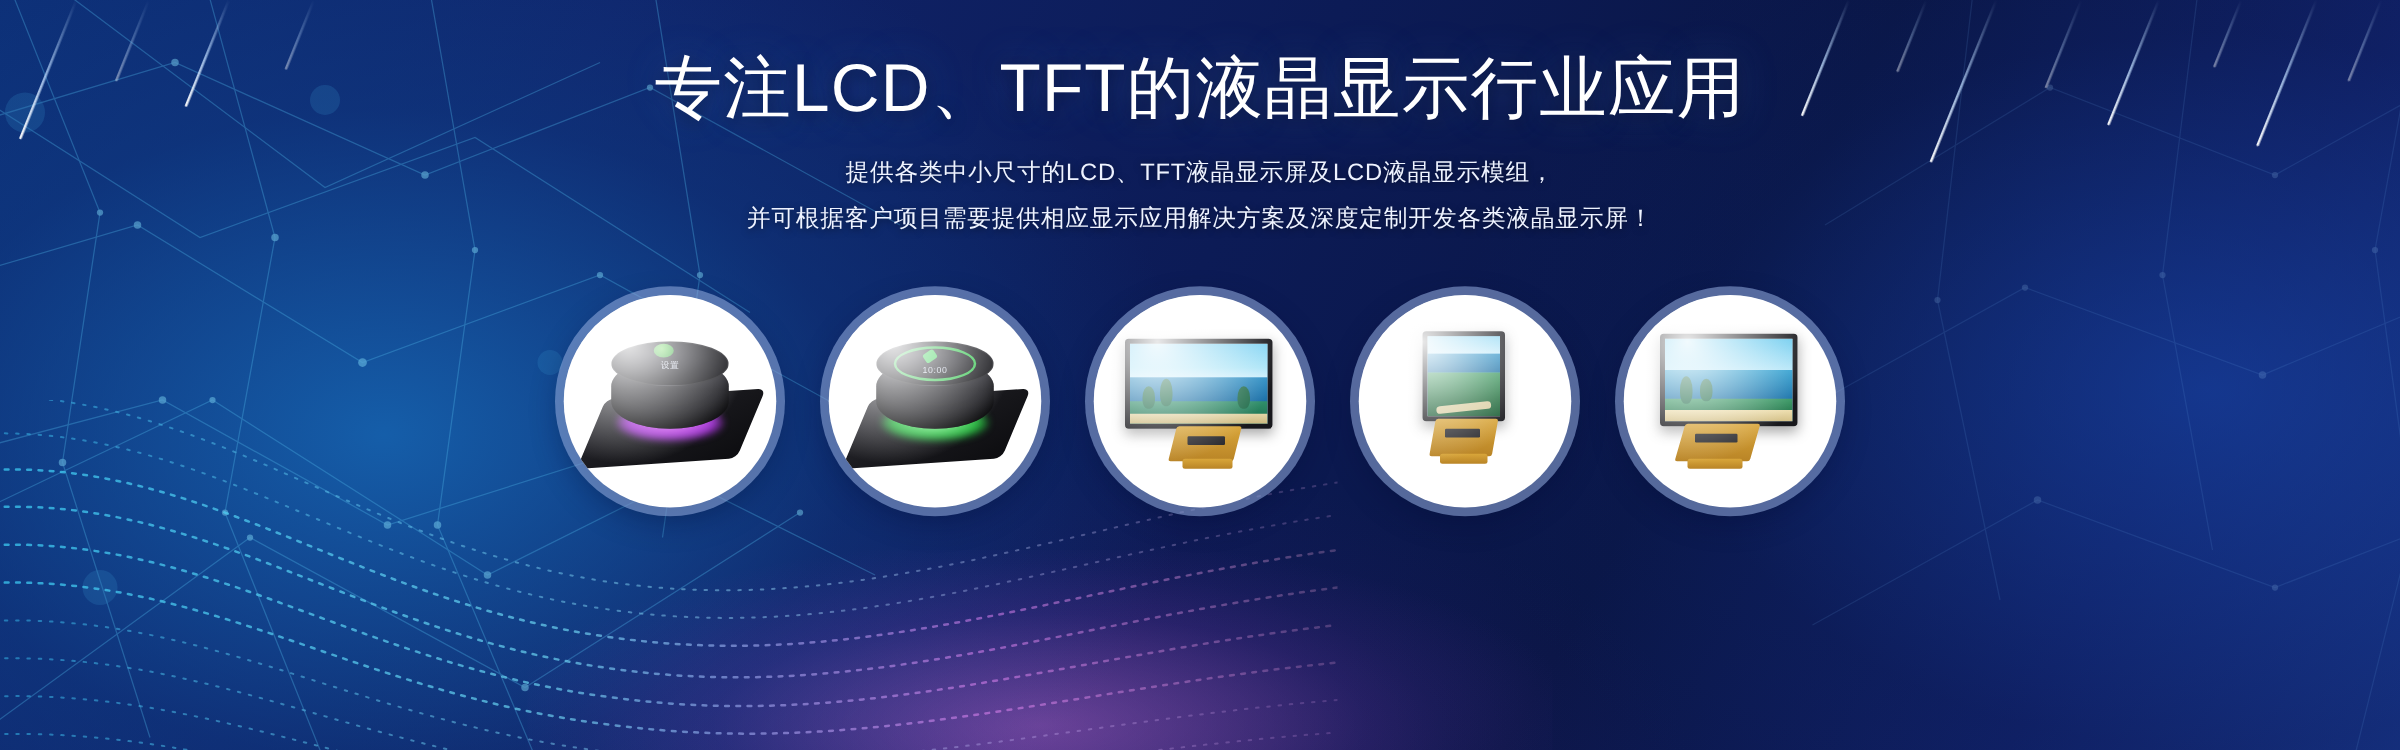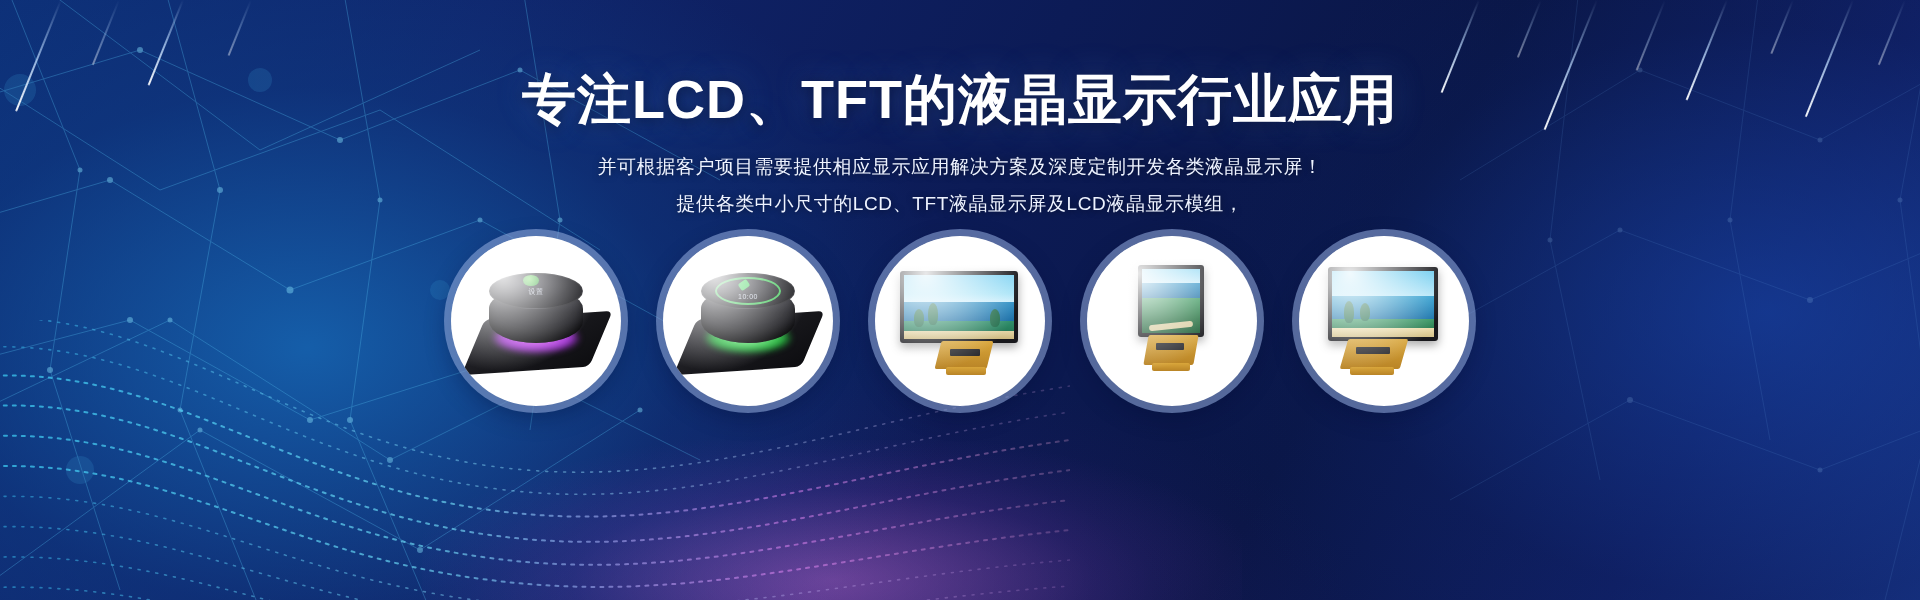"专注LCD、TFT的液晶显示行业应用" .title { font-weight: 700 -> 400; margin-top: 70px -> 42px }
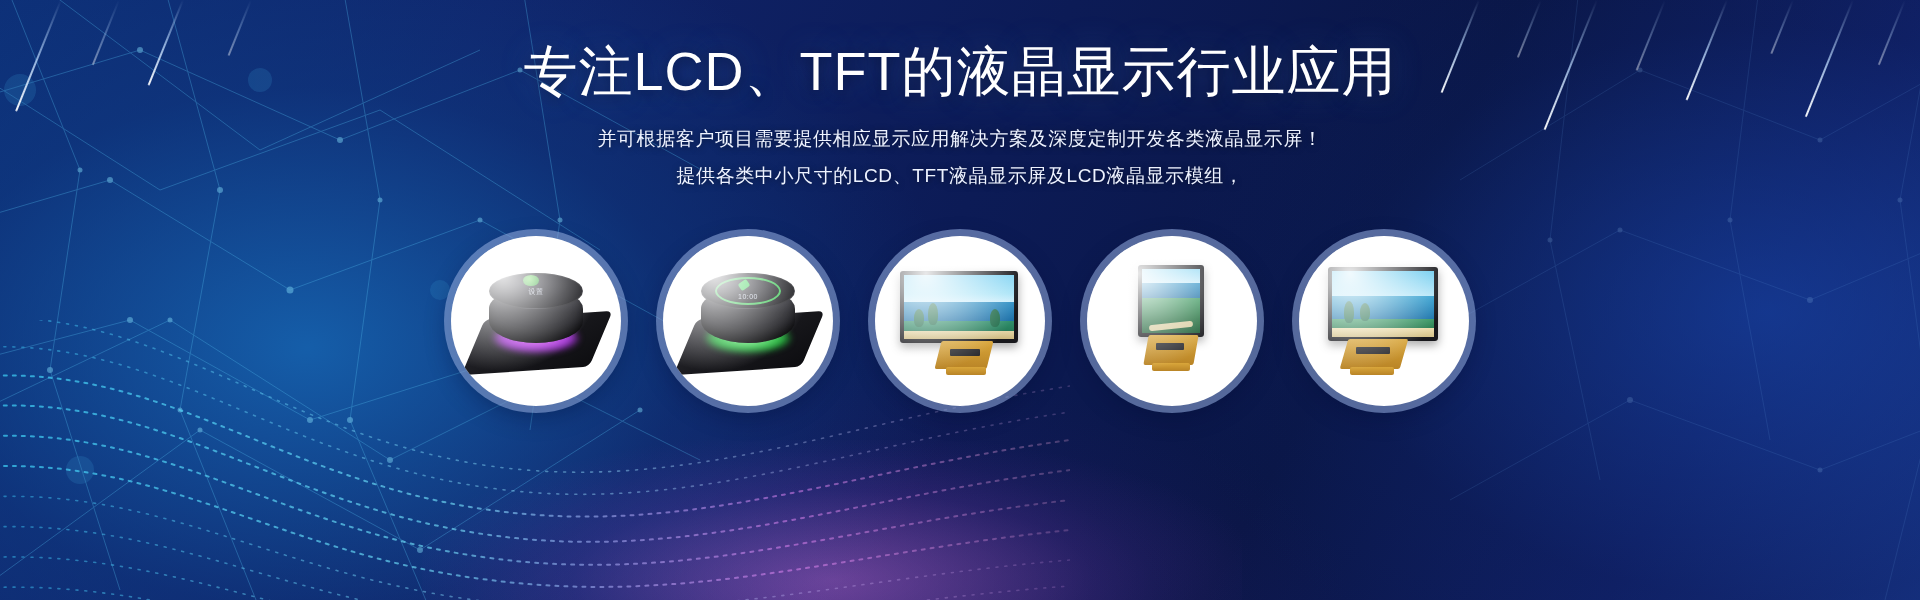"并可根据客户项目需要提供相应显示应用解决方案及深度定制开发各类液晶显示屏！" span.sub-line { order: before "提供各类中小尺寸的LCD、TFT液晶显示屏及LCD液晶显示模组，" -> after "提供各类中小尺寸的LCD、TFT液晶显示屏及LCD液晶显示模组，" }
